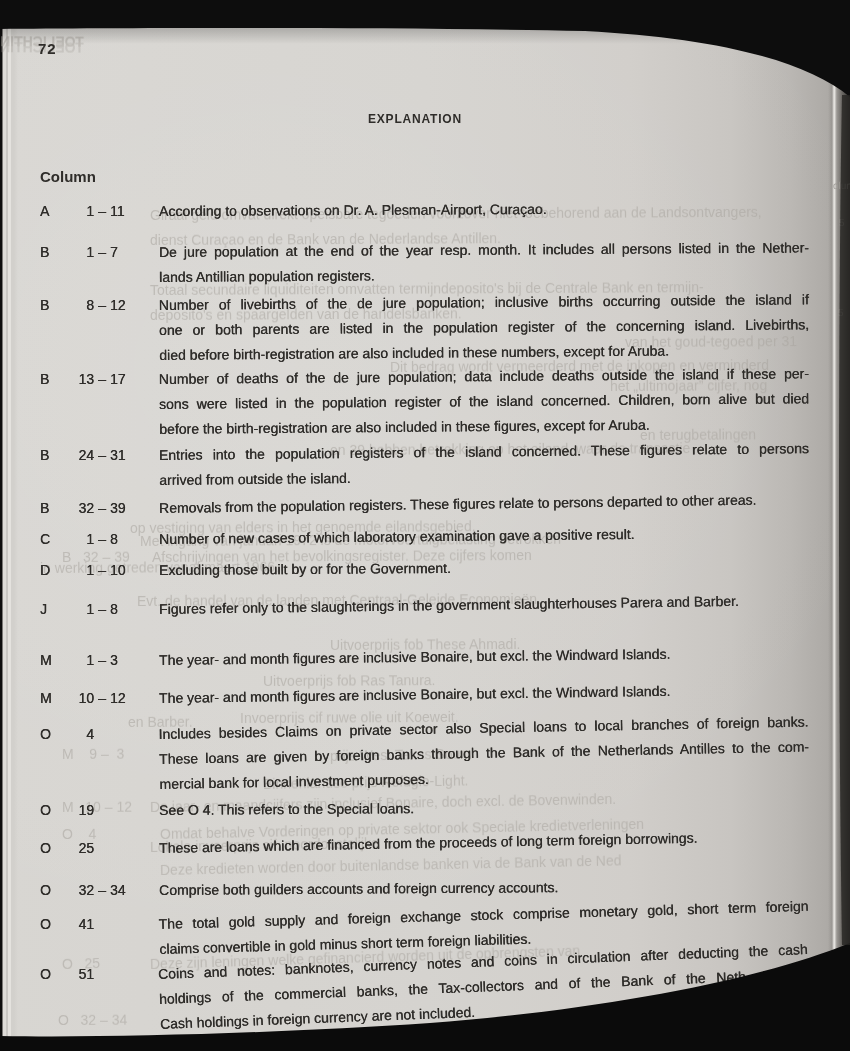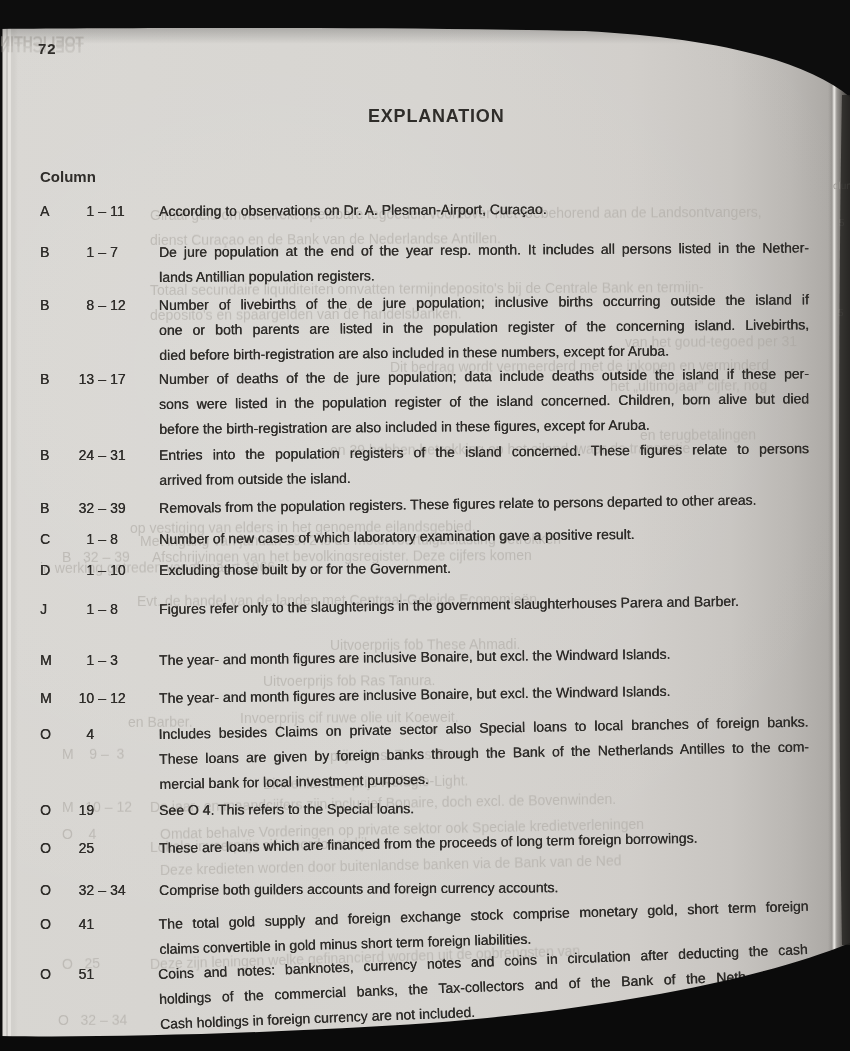"EXPLANATION" .title { font-size: 18px -> 12px; top: 106px -> 112px }
